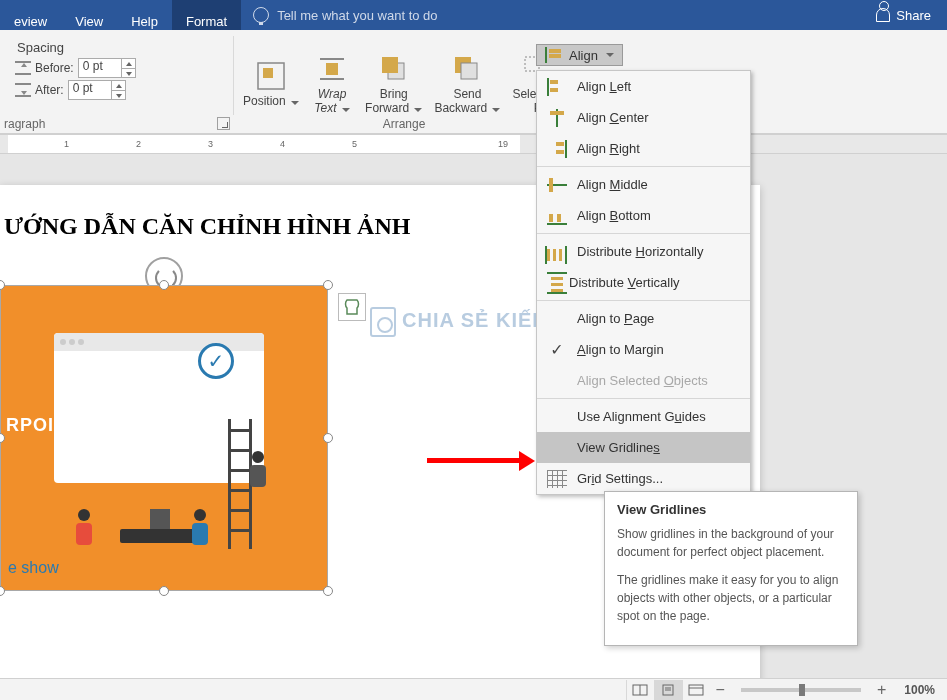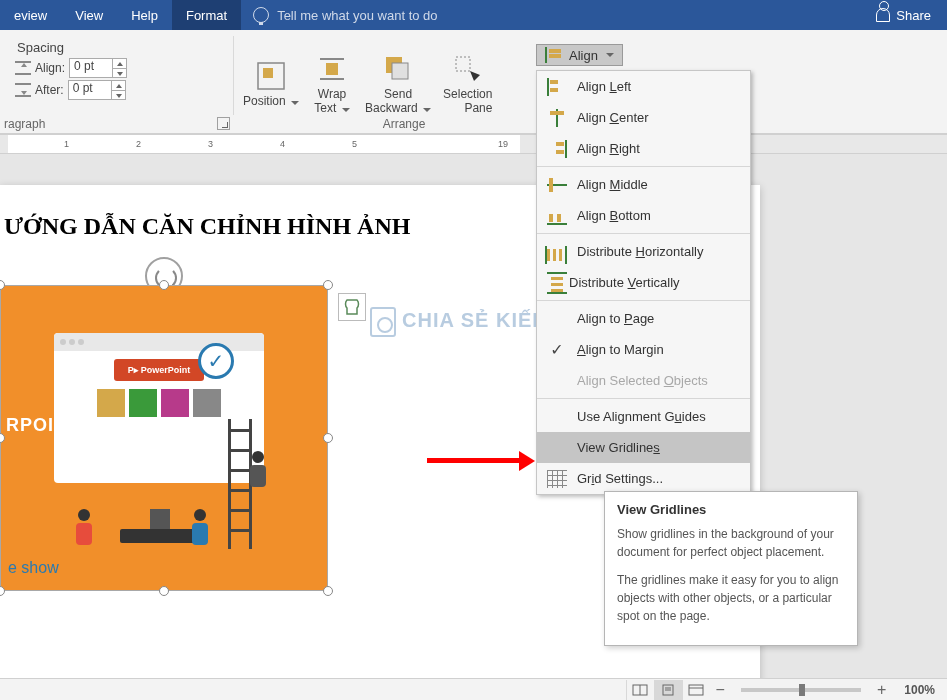"eview" .ribbon-tab { padding: 8px 14px -> 14px 14px }
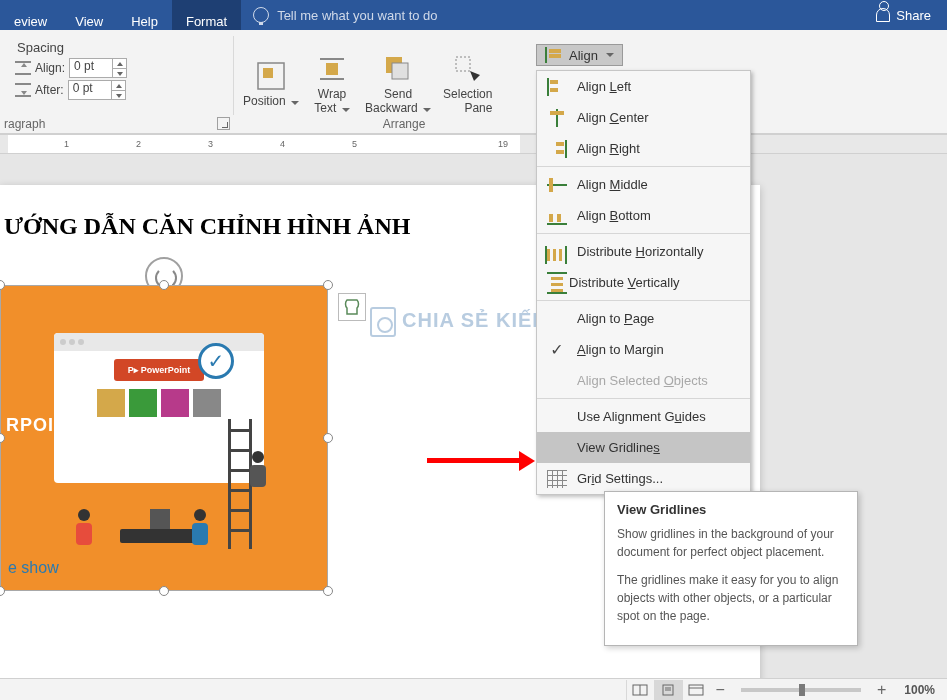"Align:" span { text: Align -> Before }
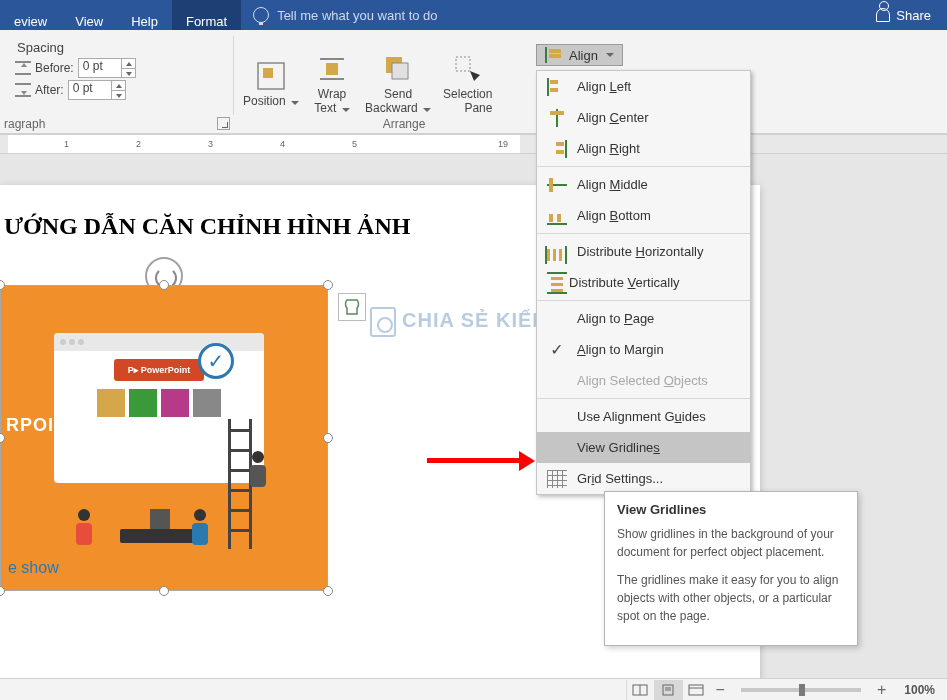"Wrap" div { font-style: none -> italic }
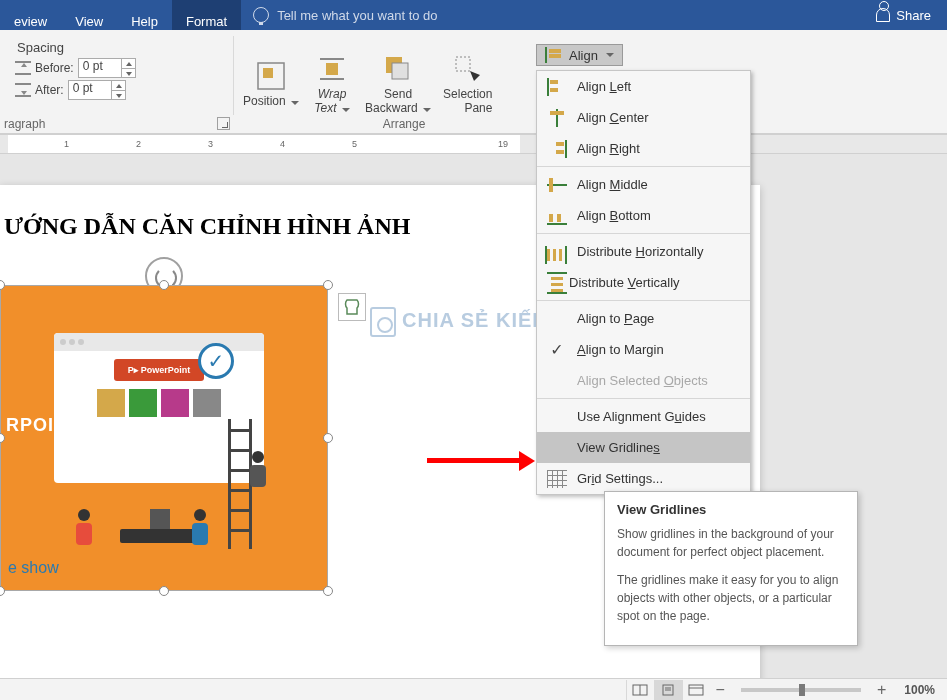"Bring" div.large-btn { html: none -> <div> <svg> <rect></rect> <rect></rect> </svg> <div><span>Bring Forward</span> <span></span></div> </div> }
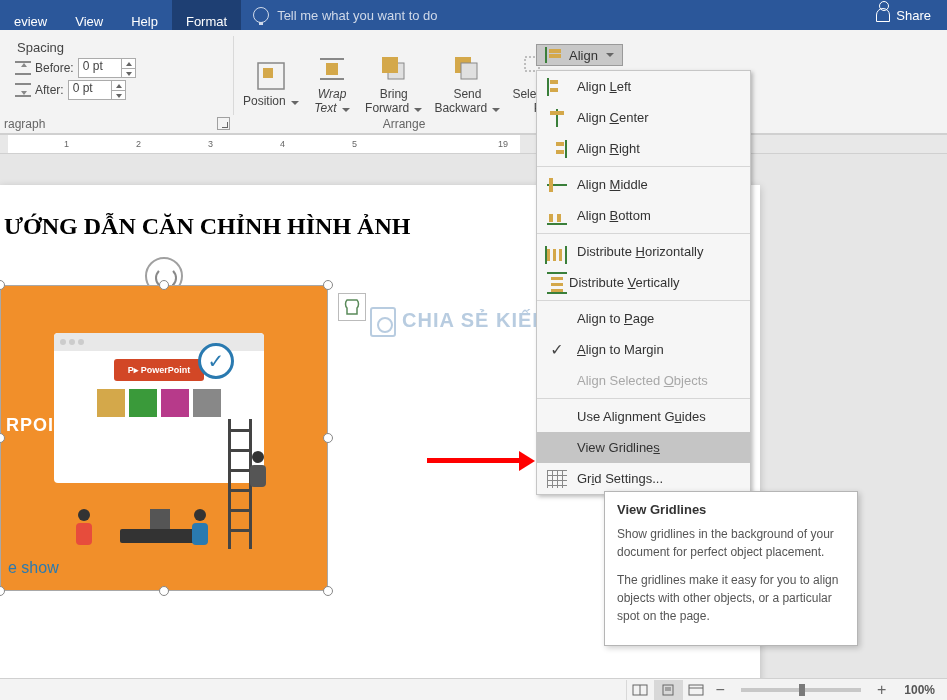"P▸ PowerPoint" div.slide-area { html: <div> <div>P▸ PowerPoint</div> <div> <div></div> <div></div> <div></div> <div></div> </div> </div> -> none }
